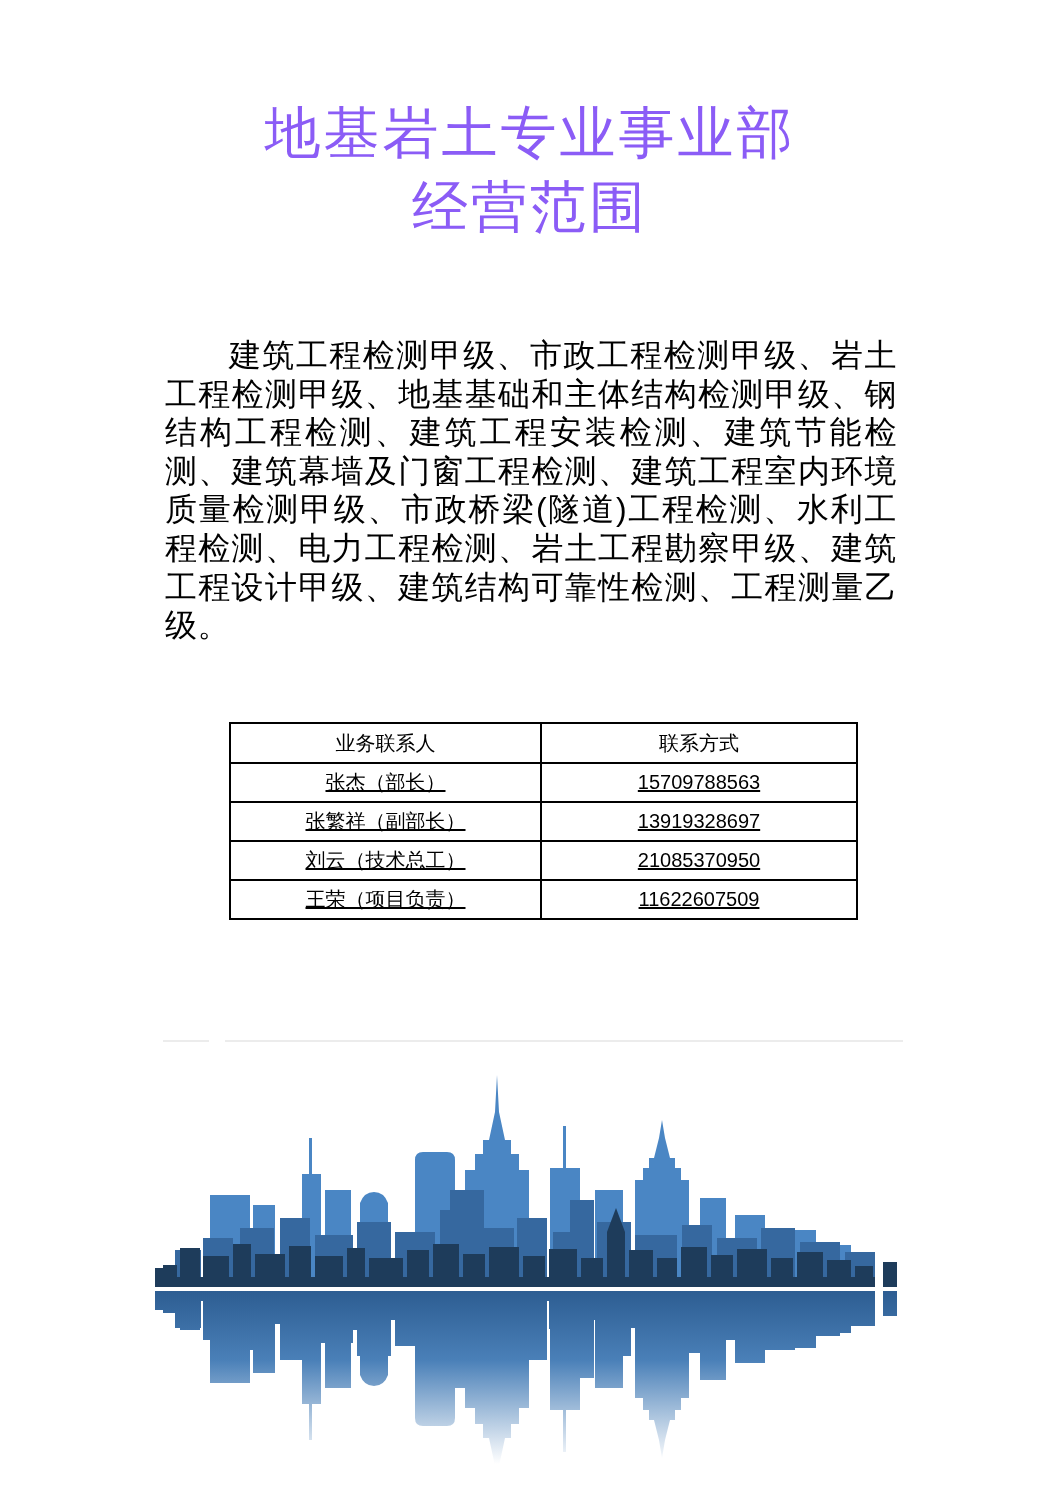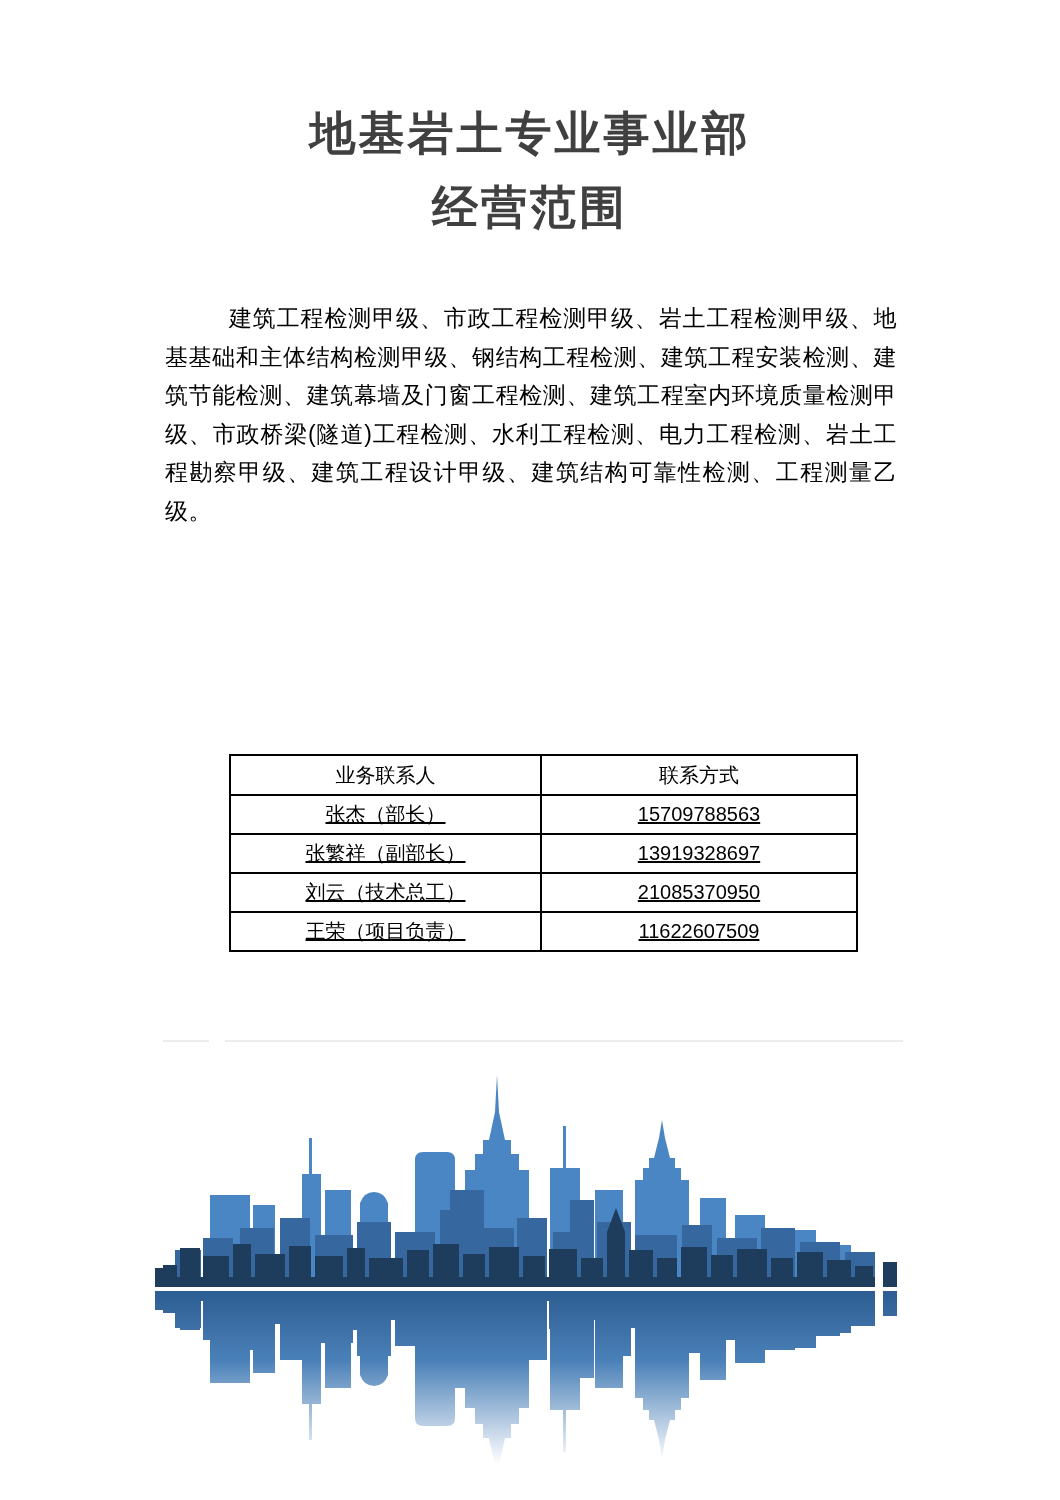"地基岩土专业事业部" .title-line { color: #404040 -> #8b5cf6; font-size: 46px -> 56px; font-weight: 700 -> 400 }
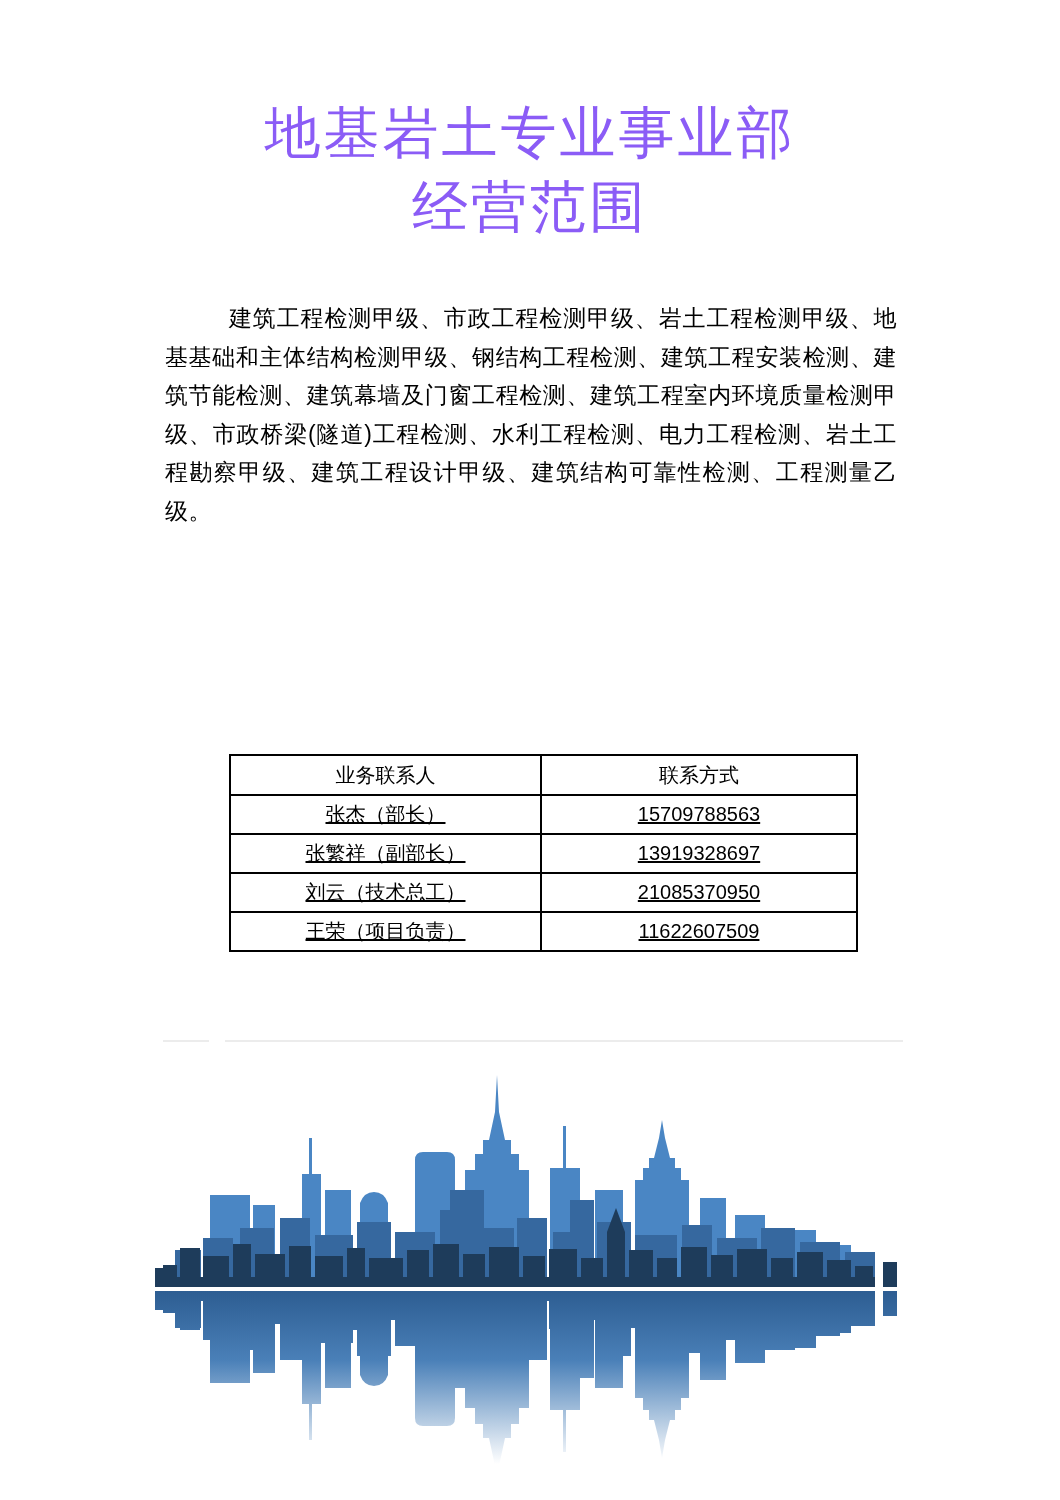"建筑工程检测甲级、市政工程检测甲级、岩土工程检测甲级、地基基础和主体结构检测甲级" .scope { font-size: 23px -> 32px; top: 276px -> 304px }
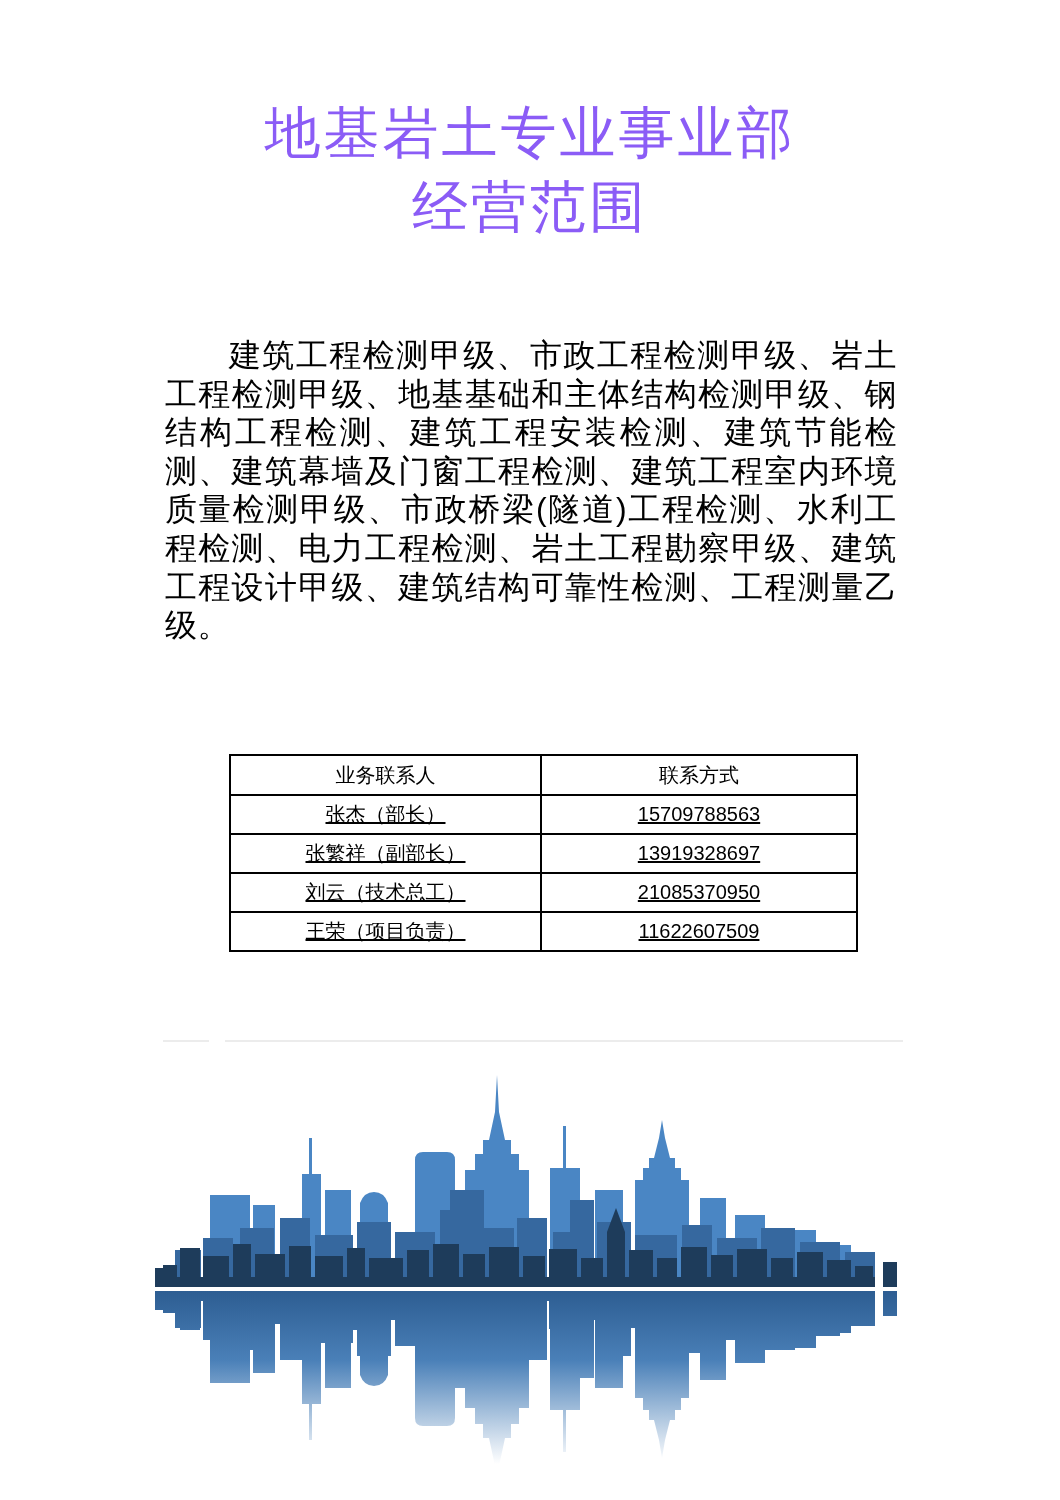"业务联系人" .contacts { top: 754px -> 722px }
